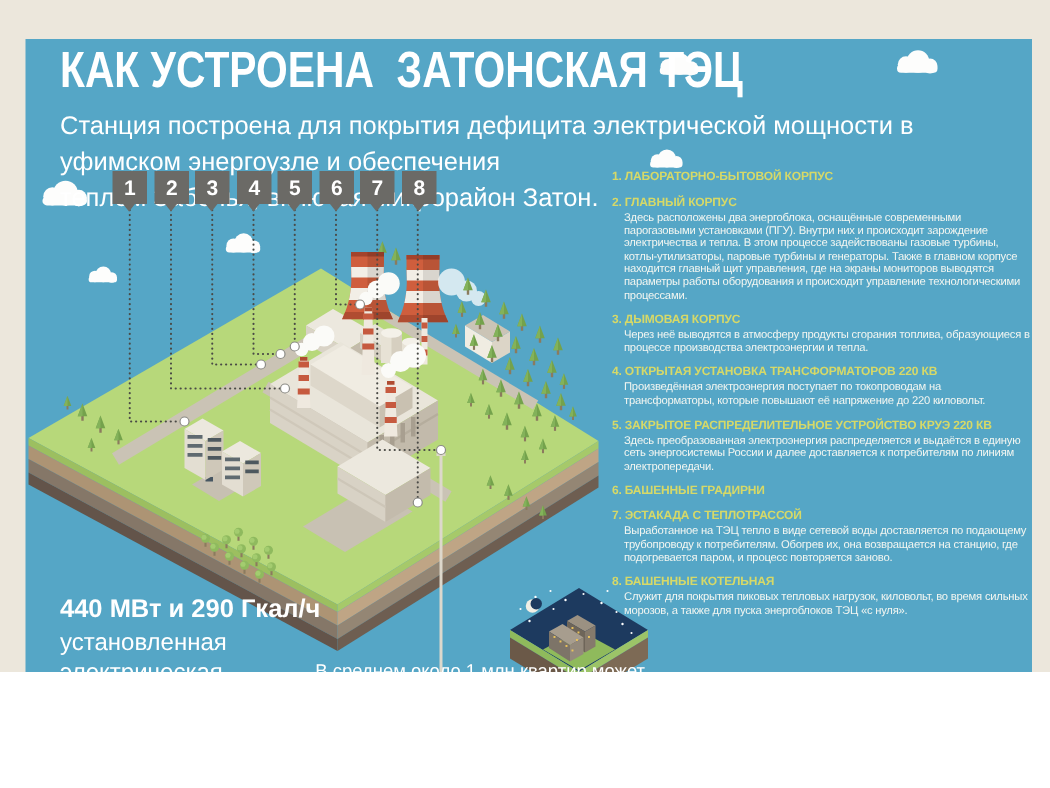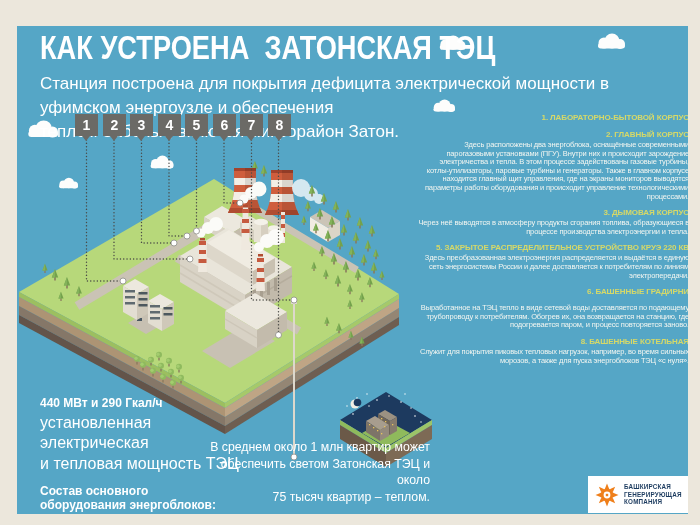"КАК УСТРОЕНА ЗАТОНСКАЯ ТЭЦ" .page { height: 525px -> 448px }
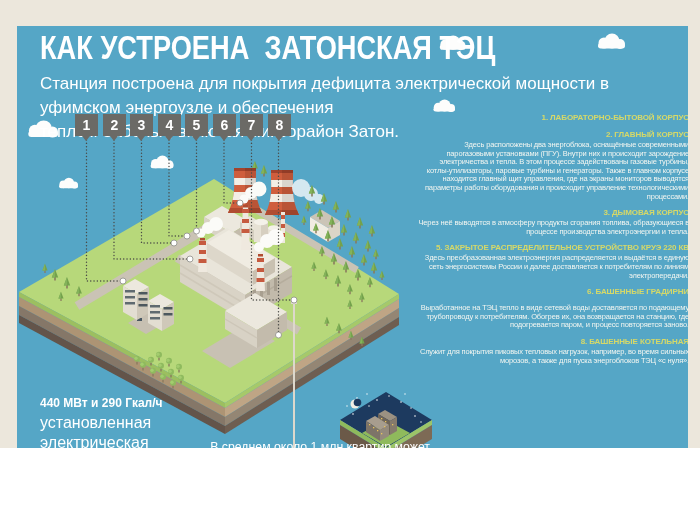"1. ЛАБОРАТОРНО-БЫТОВОЙ КОРПУС" .sec { text-align: right -> none }
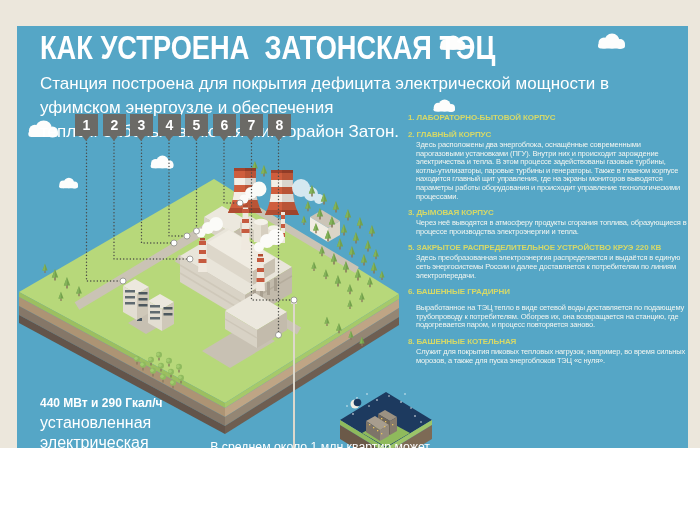"4. ОТКРЫТАЯ УСТАНОВКА ТРАНСФОРМАТОРОВ" div.sec { html: none -> <div> <div><span>4.</span><span>ОТКРЫТАЯ УСТАНОВКА ТРАНСФОРМАТОРОВ 220 КВ</span></div> <div>Произведённая электроэнергия поступает по токопроводам на трансформаторы, которые повышают её напряжение до 220 киловольт.</div> </div> }
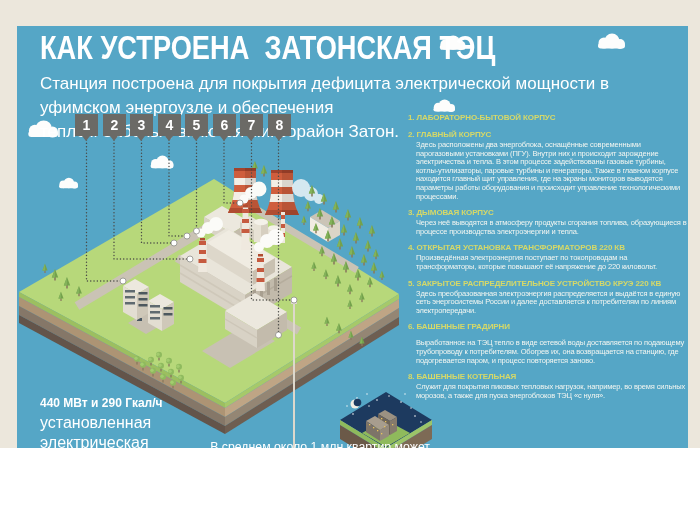"7. ЭСТАКАДА С ТЕПЛОТРАССОЙ" div.sec-h { html: none -> <div><span>7.</span><span>ЭСТАКАДА С ТЕПЛОТРАССОЙ</span></div> }
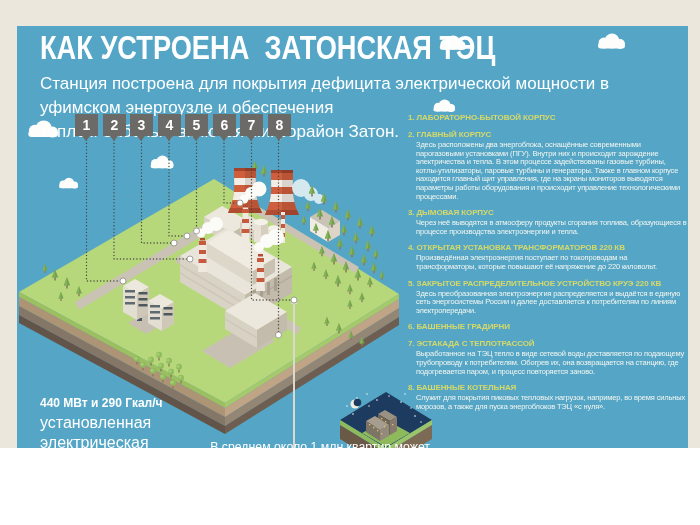"440 МВт и 290 Гкал/ч" .power { font-size: 12px -> 17px }
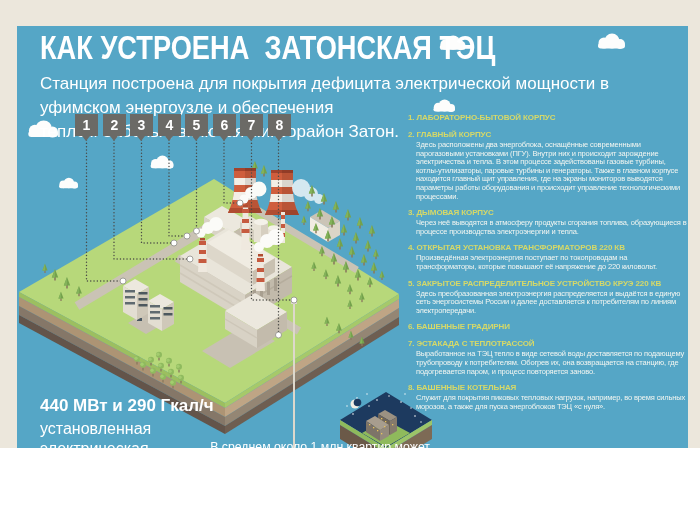"Служит для покрытия пиковых тепловых" div.sec-b { text: например -> киловольт }
